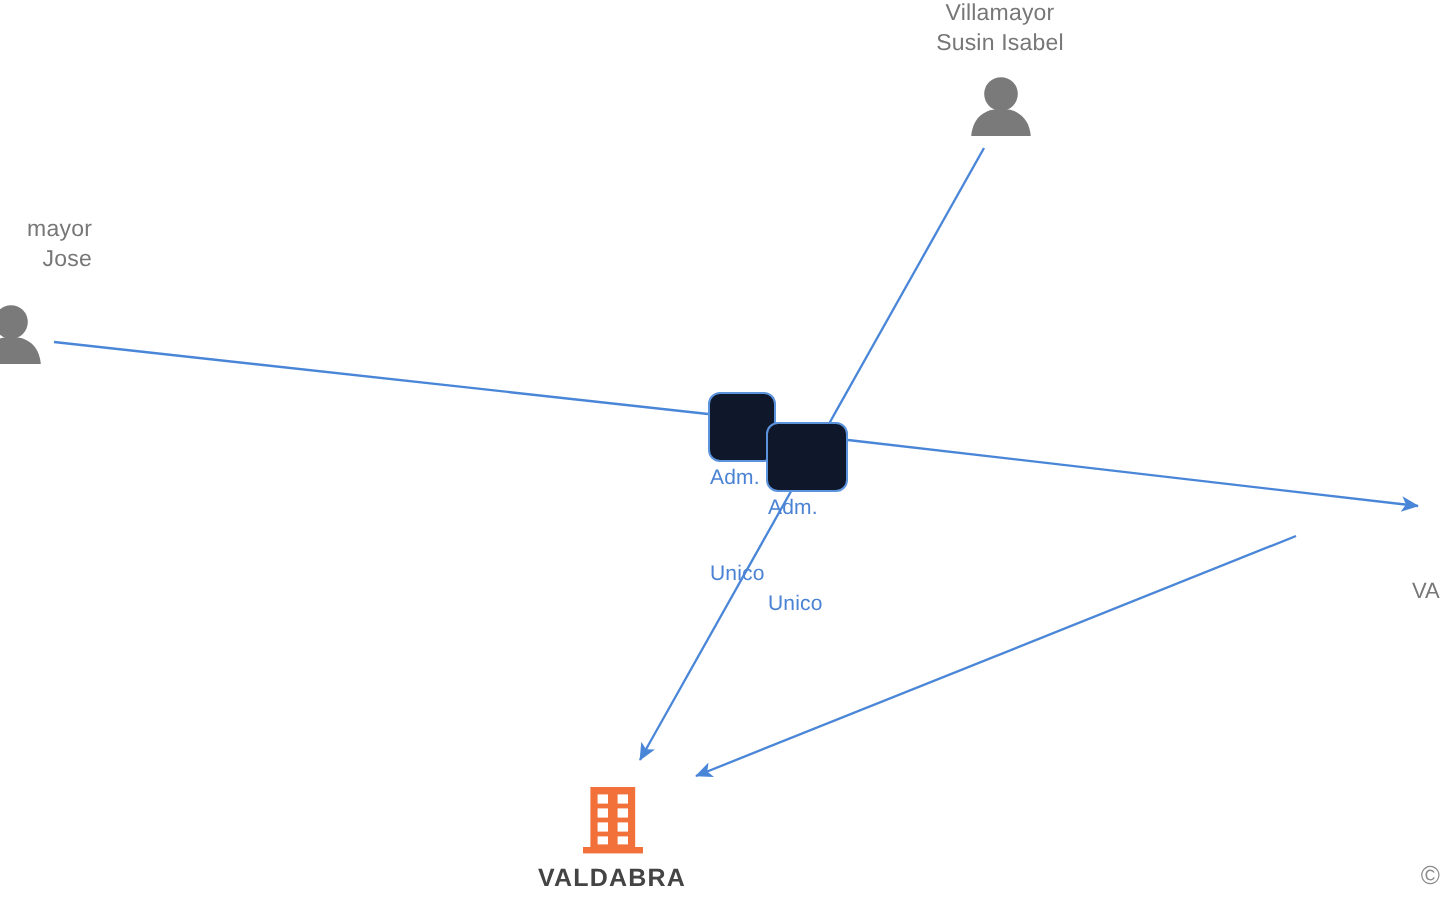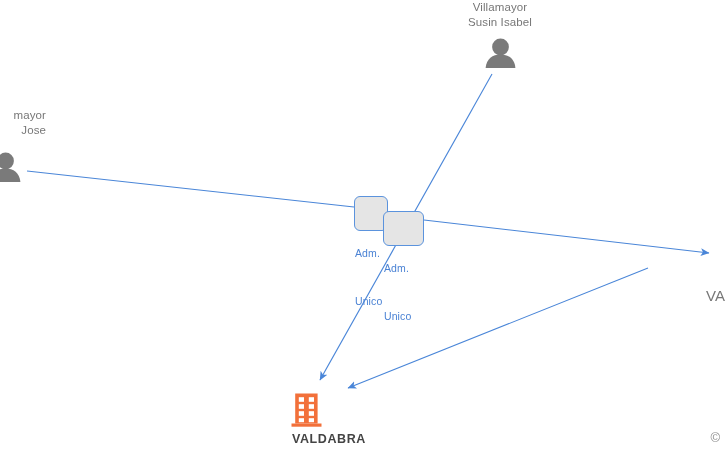"Adm." .chip { background: #e5e5e5 -> #0f172a; padding-top: 16px -> 2px }
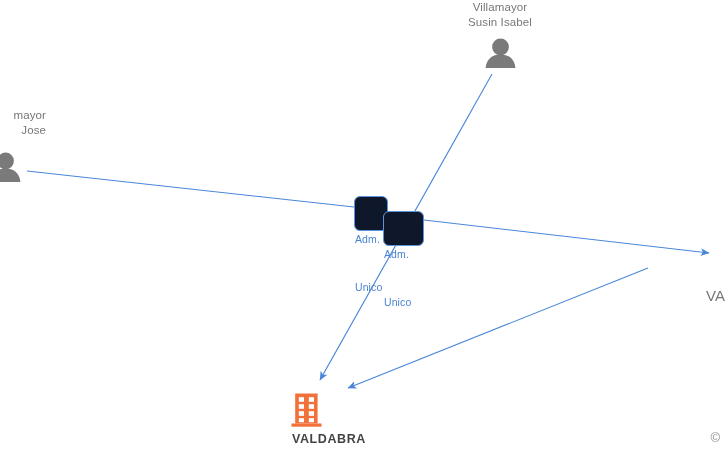"VA" .edge-label { font-size: 15px -> 11px }
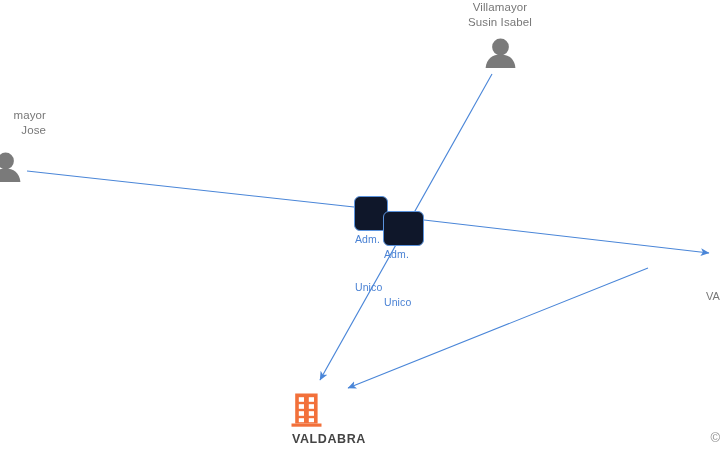"VALDABRA" .company-label { text-align: right -> center }
